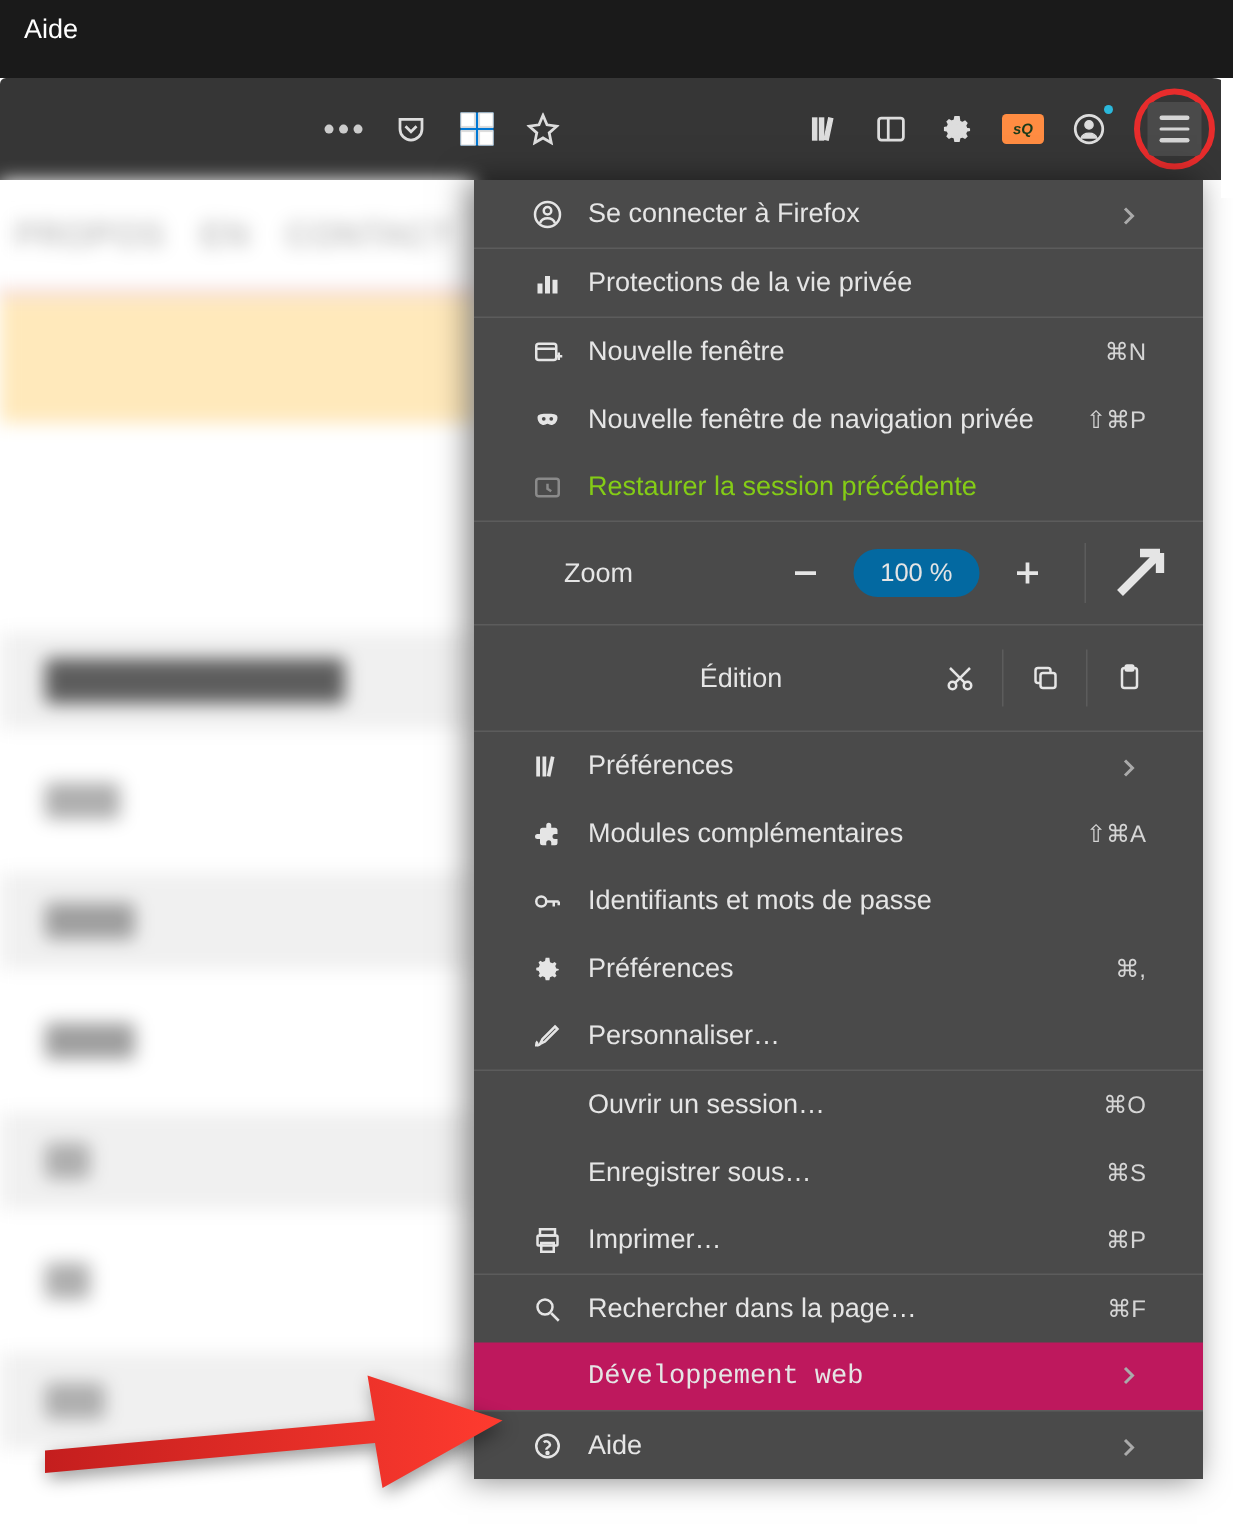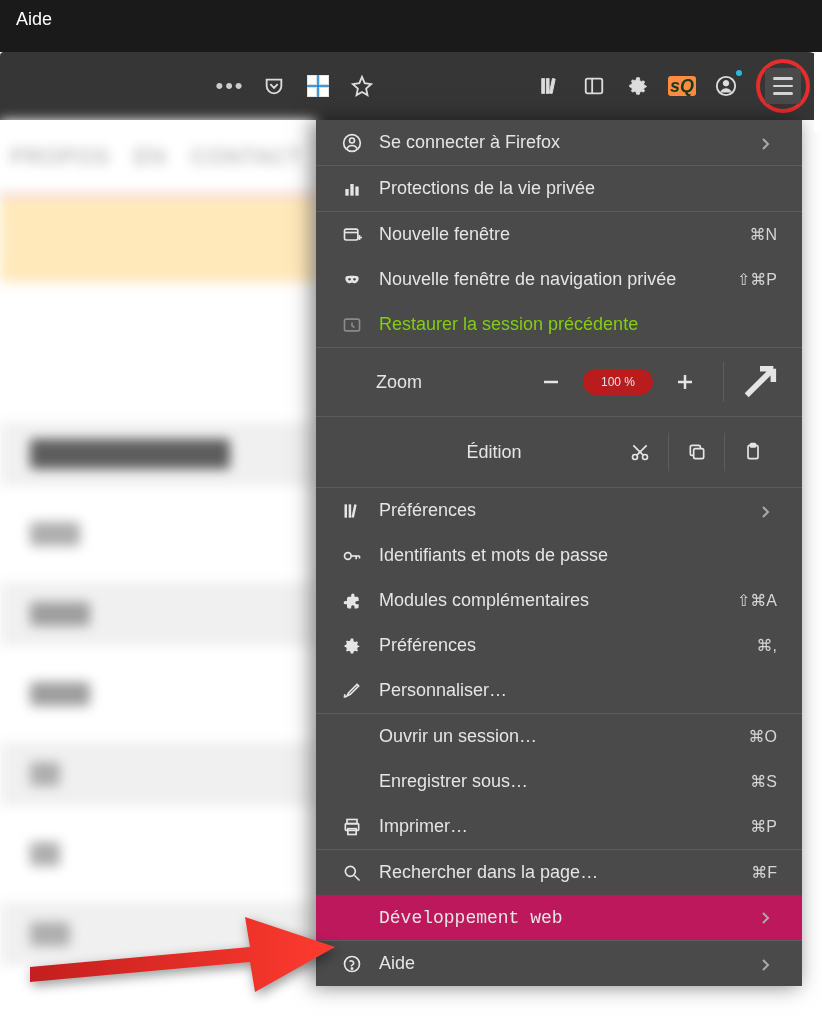"sQ" .sq { font-size: 18px -> 10px }
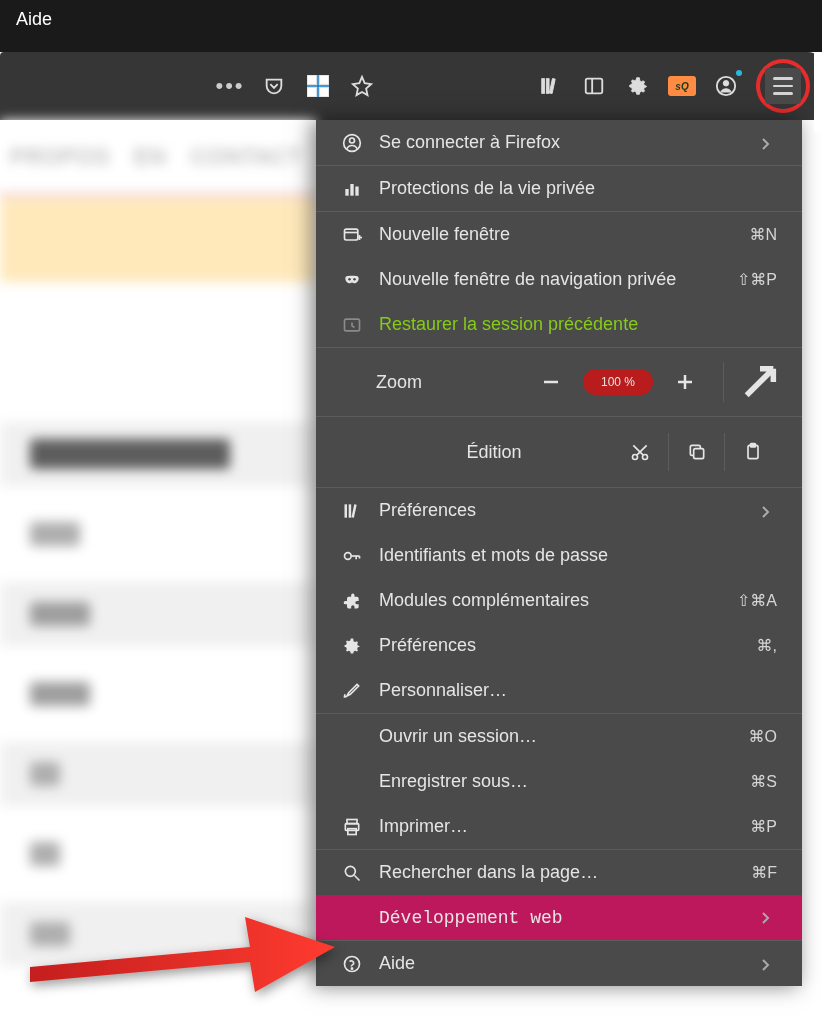"Se connecter à Firefox" .menu-item { padding: 10px 25px -> 10px 38px }
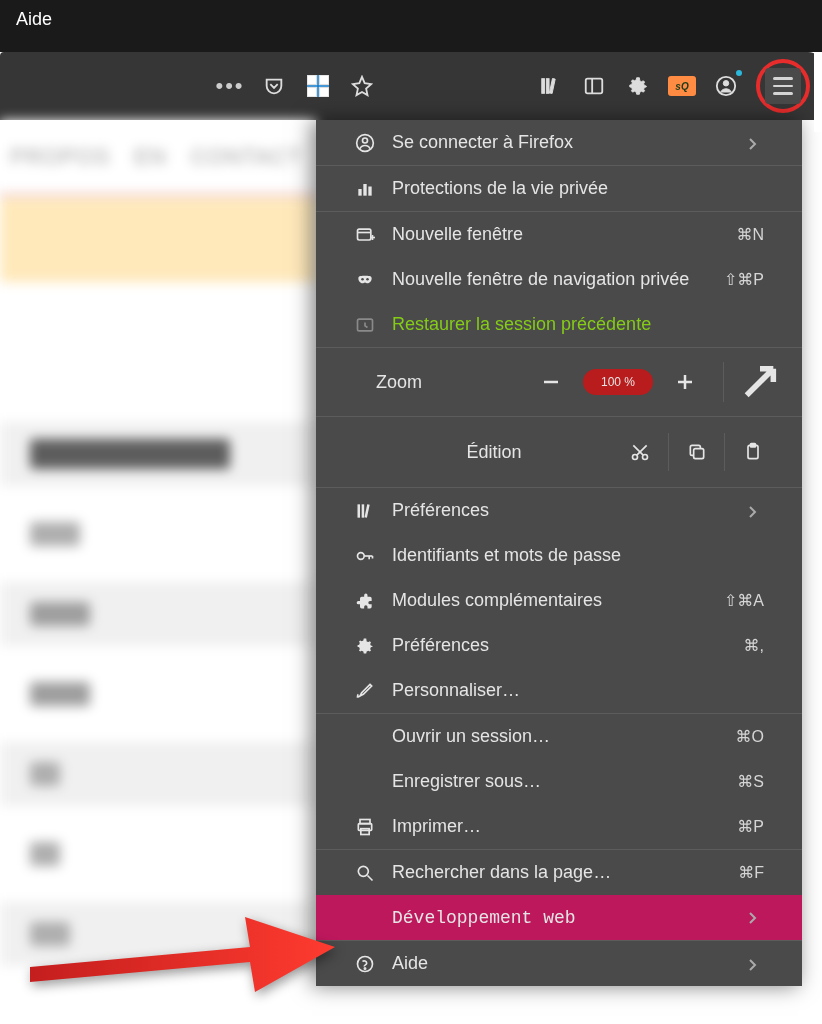"100 %" .zoom-pill { background: #b91c1c -> #0369a1; font-size: 12px -> 17px }
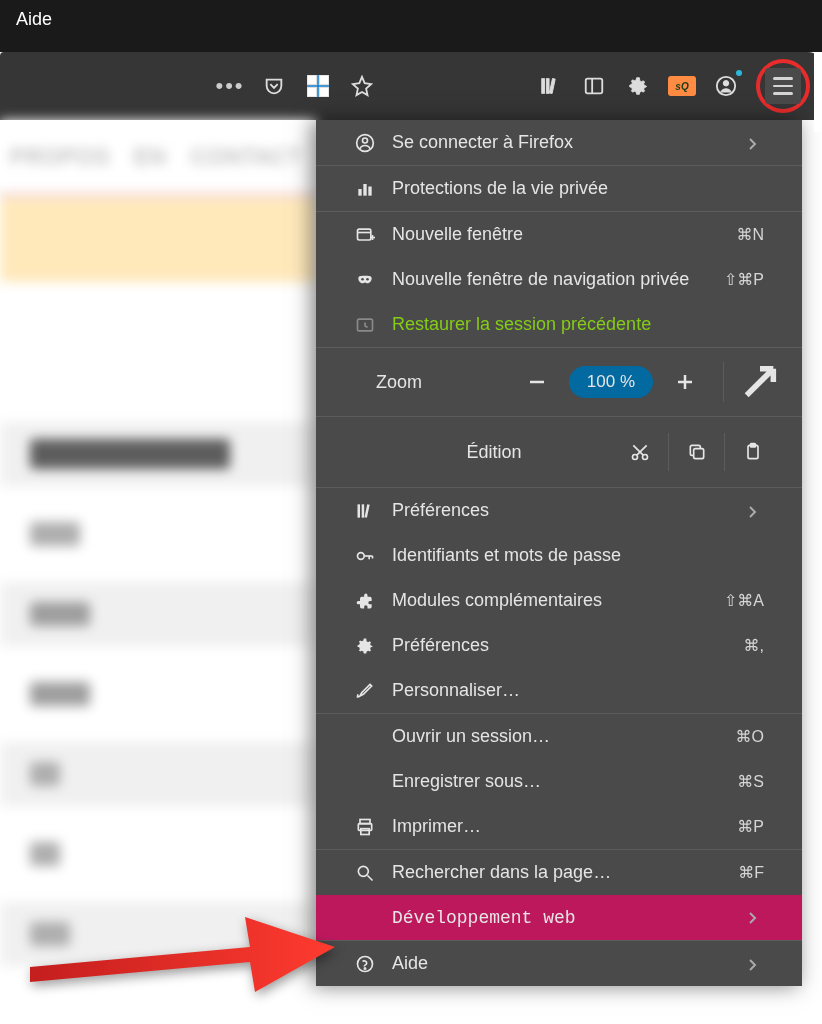"Identifiants et mots de passe" div.menu-item { order: before "Modules complémentaires" -> after "Modules complémentaires" }
